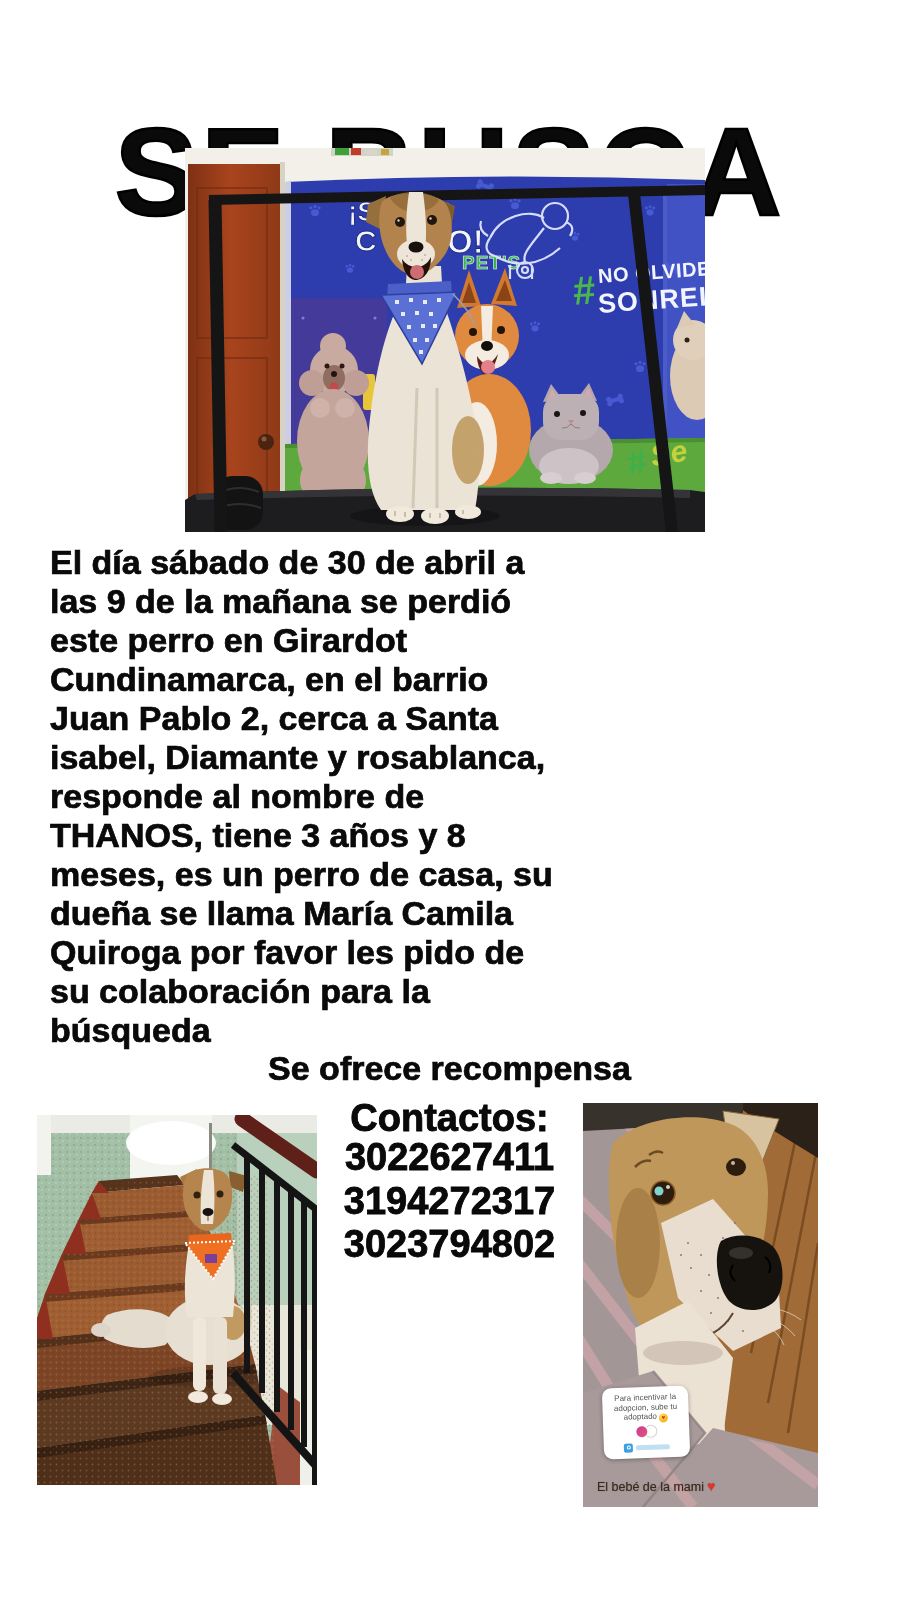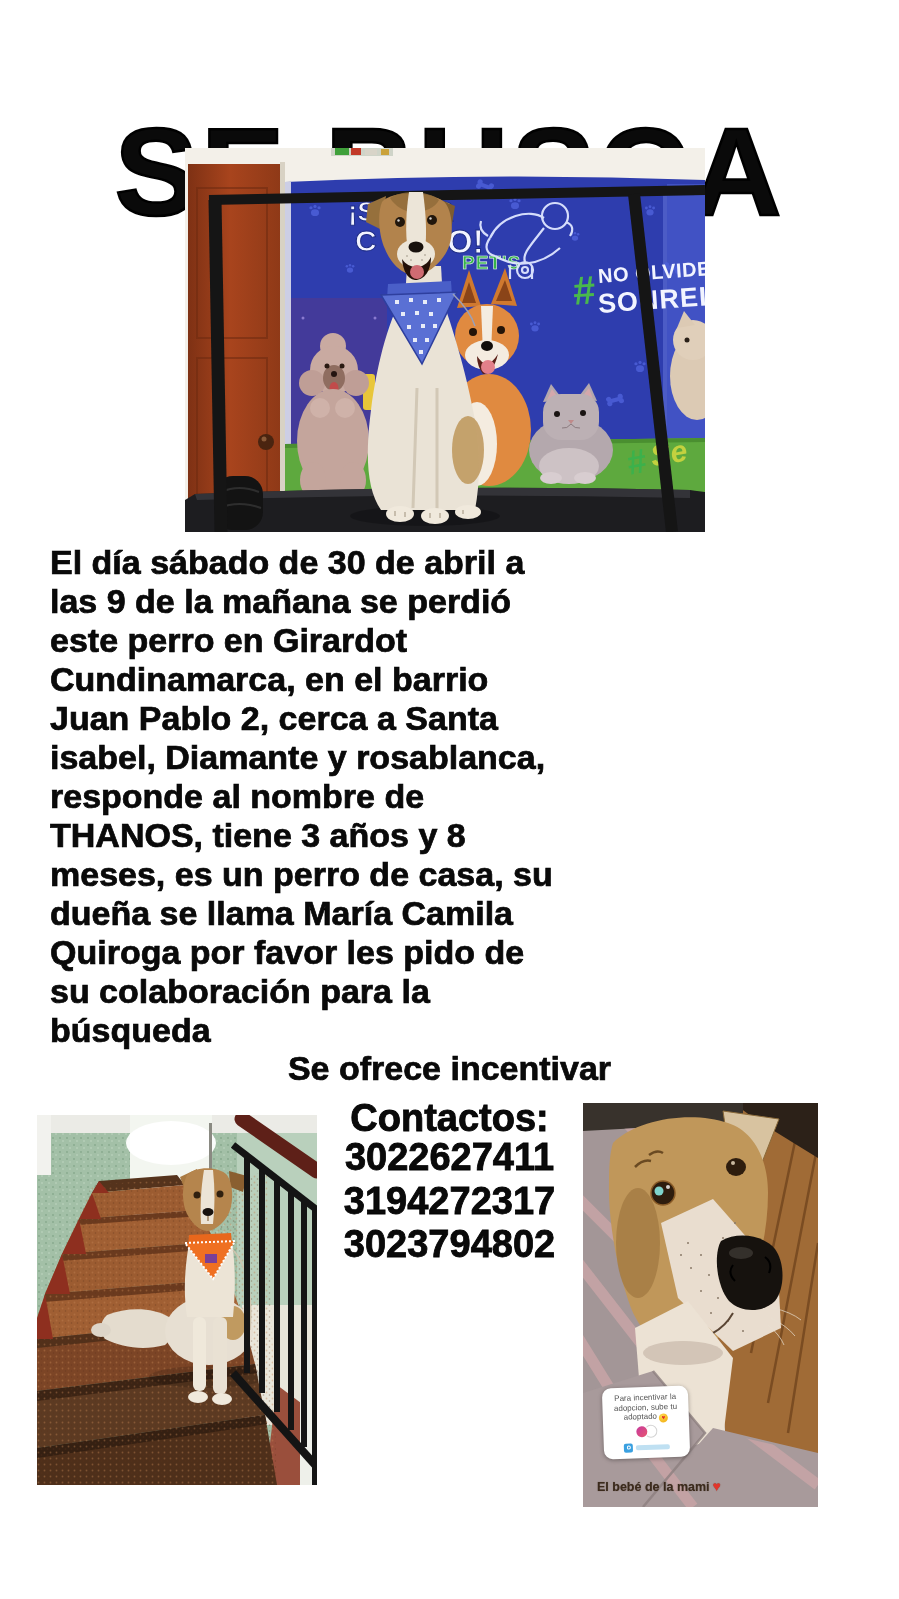"Se ofrece incentivar" div.reward { text: incentivar -> recompensa }
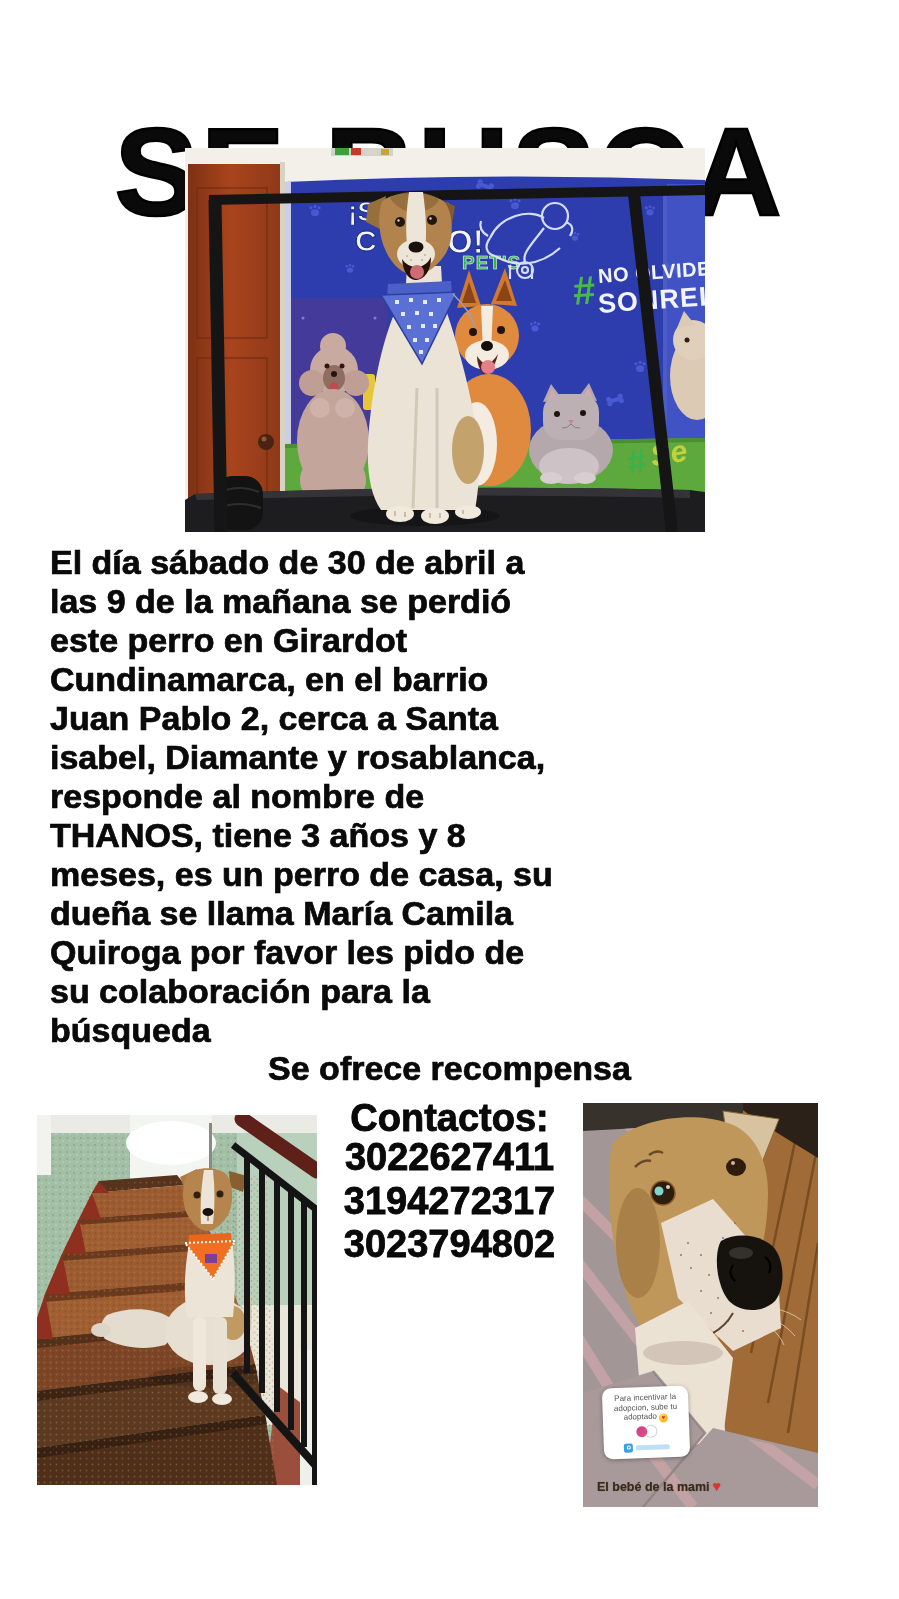"El bebé de la mami" .cu-caption { font-weight: bold -> normal }
